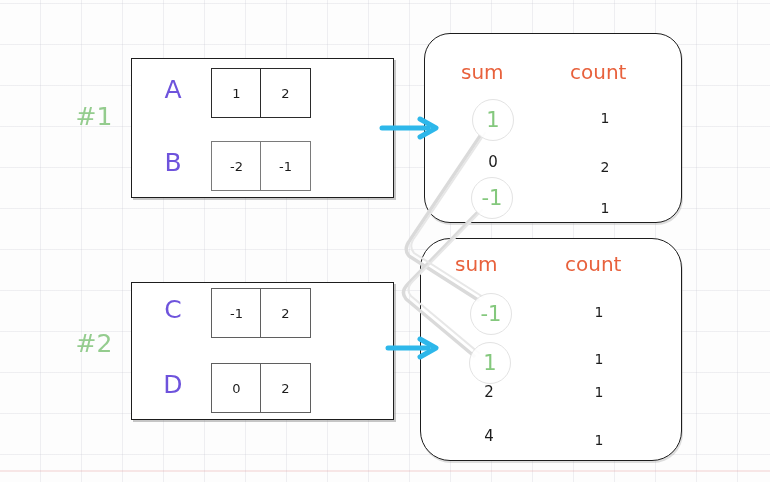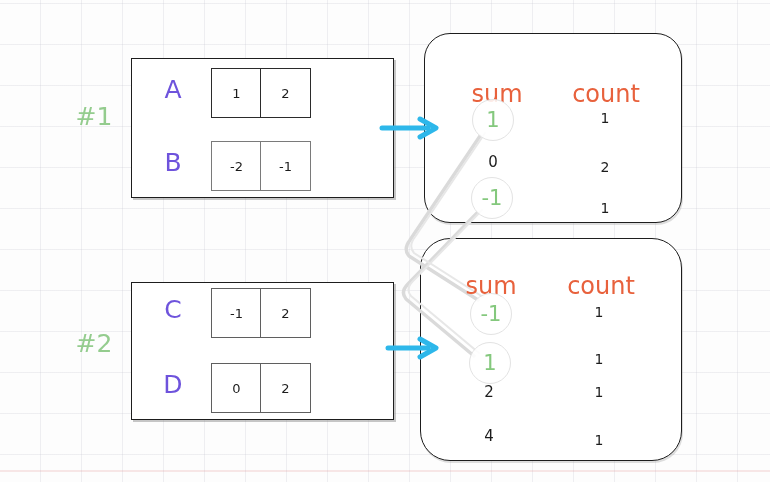"sum" .col-header { font-size: 24px -> 20px; margin-top: 20px -> none; text-align: center -> none }
